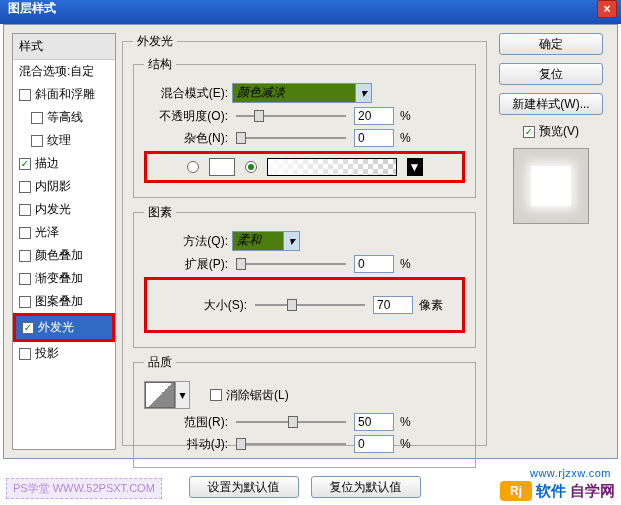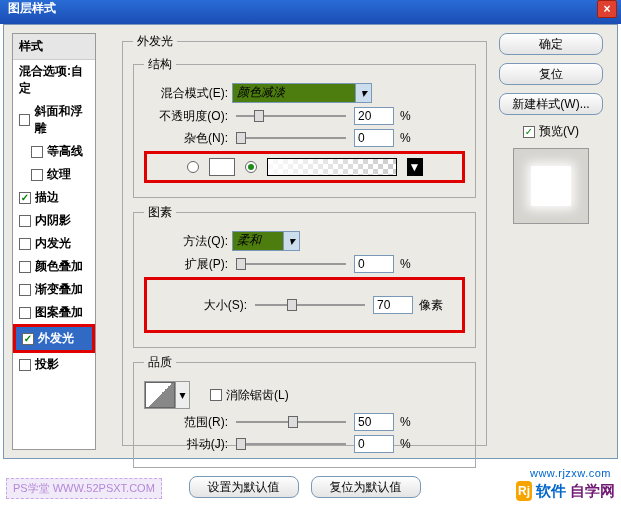"样式" .left-panel { font-weight: bold -> none; width: 84px -> 104px }
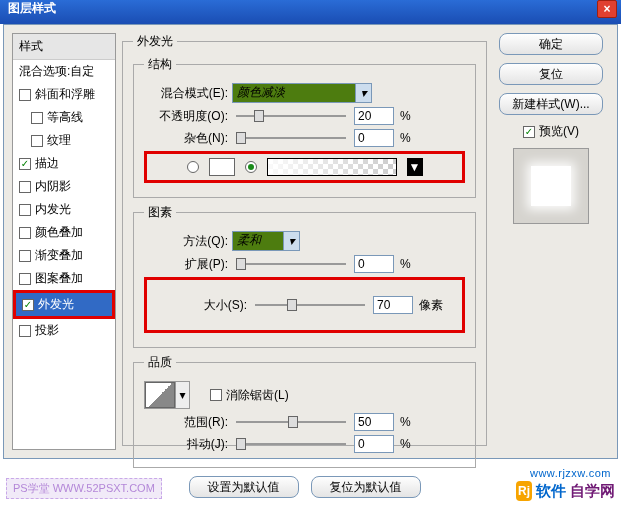"确定" .dlg-btn { border-radius: 8px -> 3px }
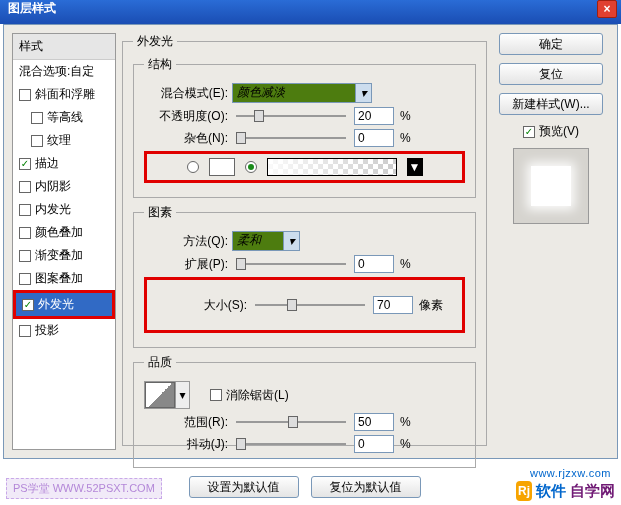"光泽" div.lp-row { html: none -> <div> <span></span> <span>光泽</span> </div> }
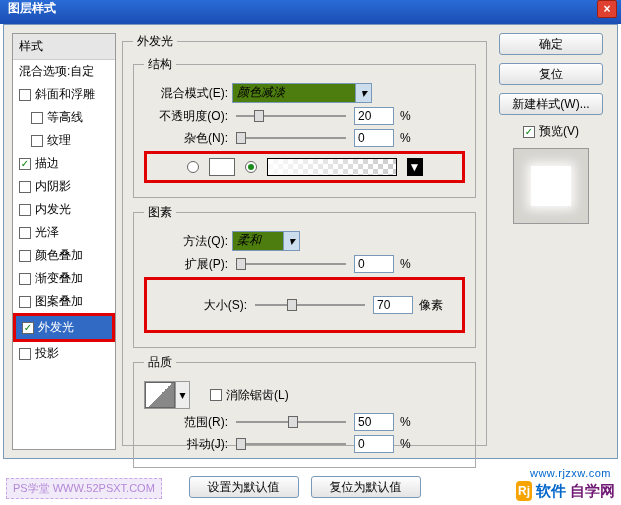"Rj" .wm-logo { width: 16px -> 32px }
